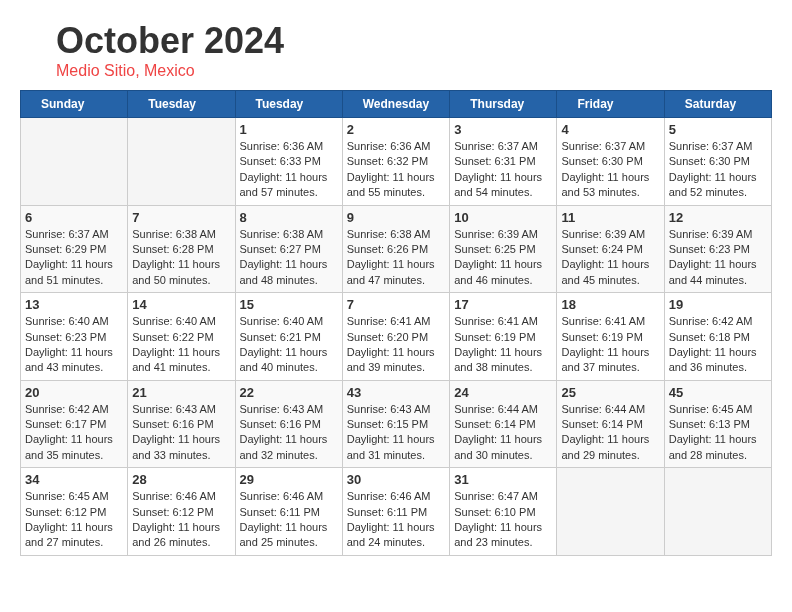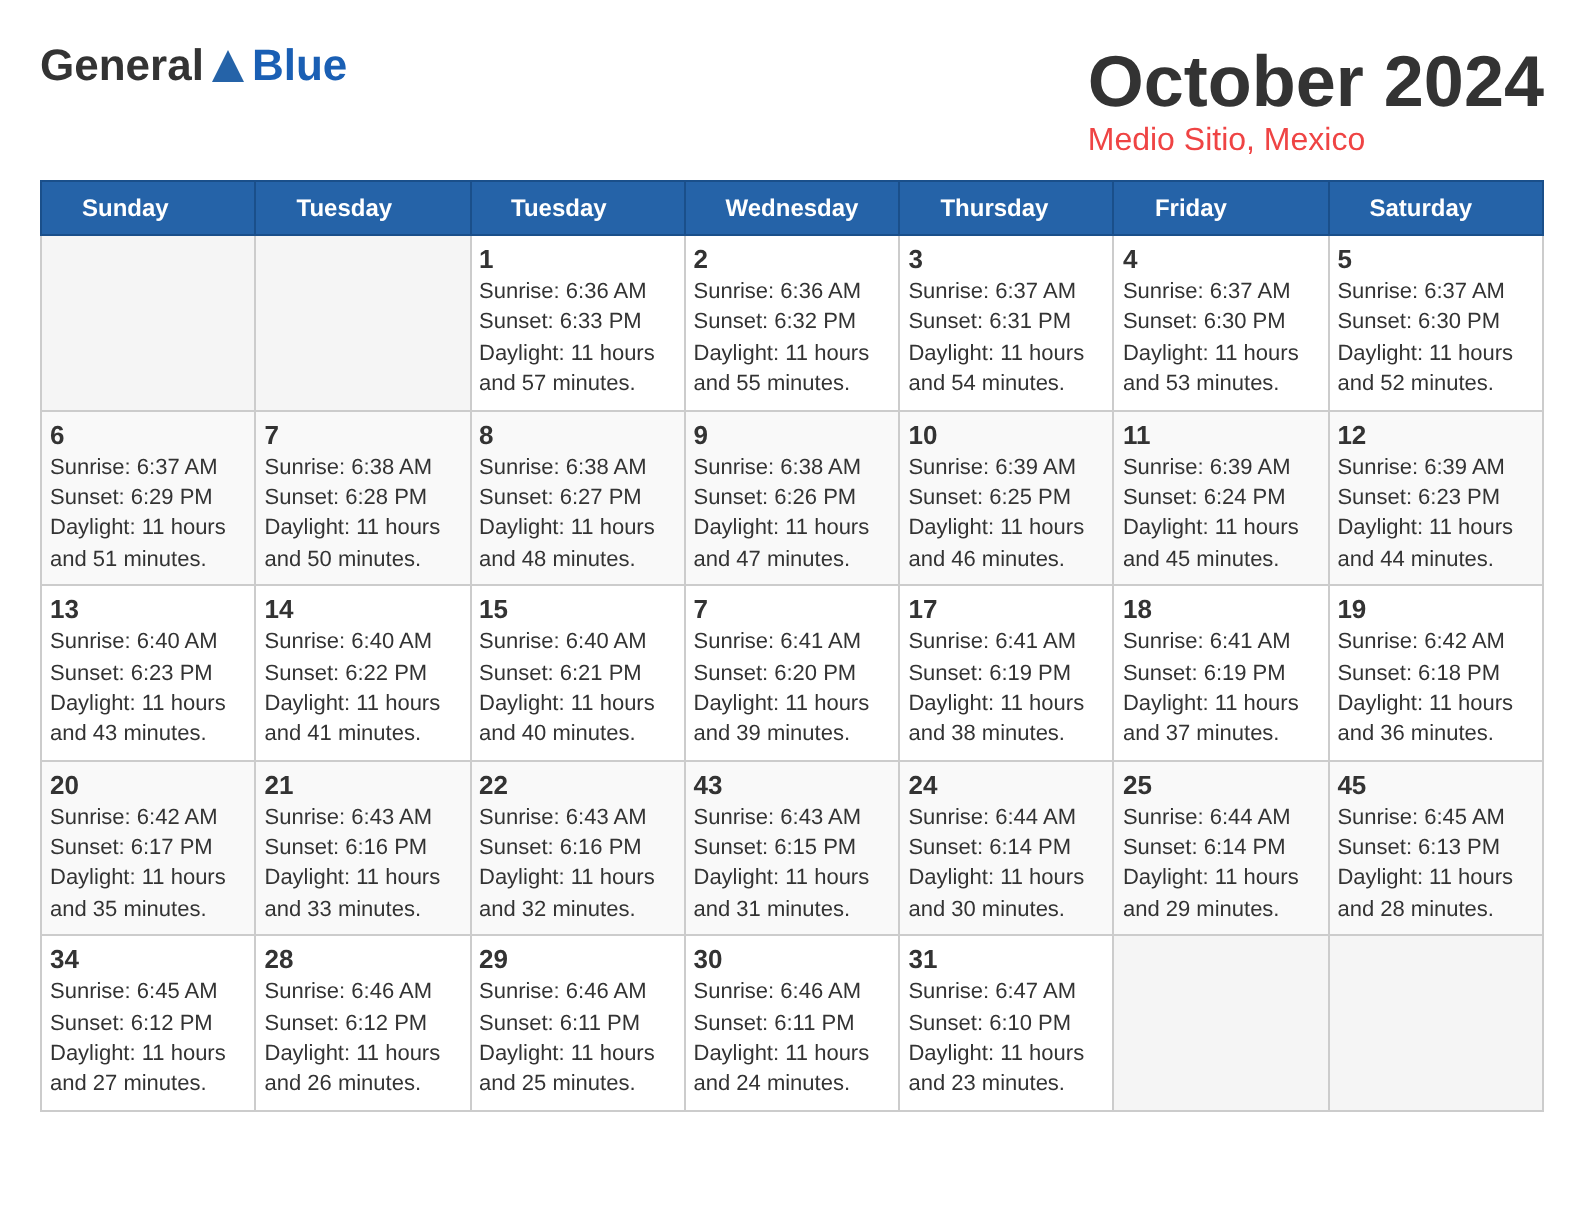"General" div.logo { html: <div> <div> <span>General</span> <svg> <polygon></polygon> </svg> <span>Blue</span> </div> </div> -> none }
